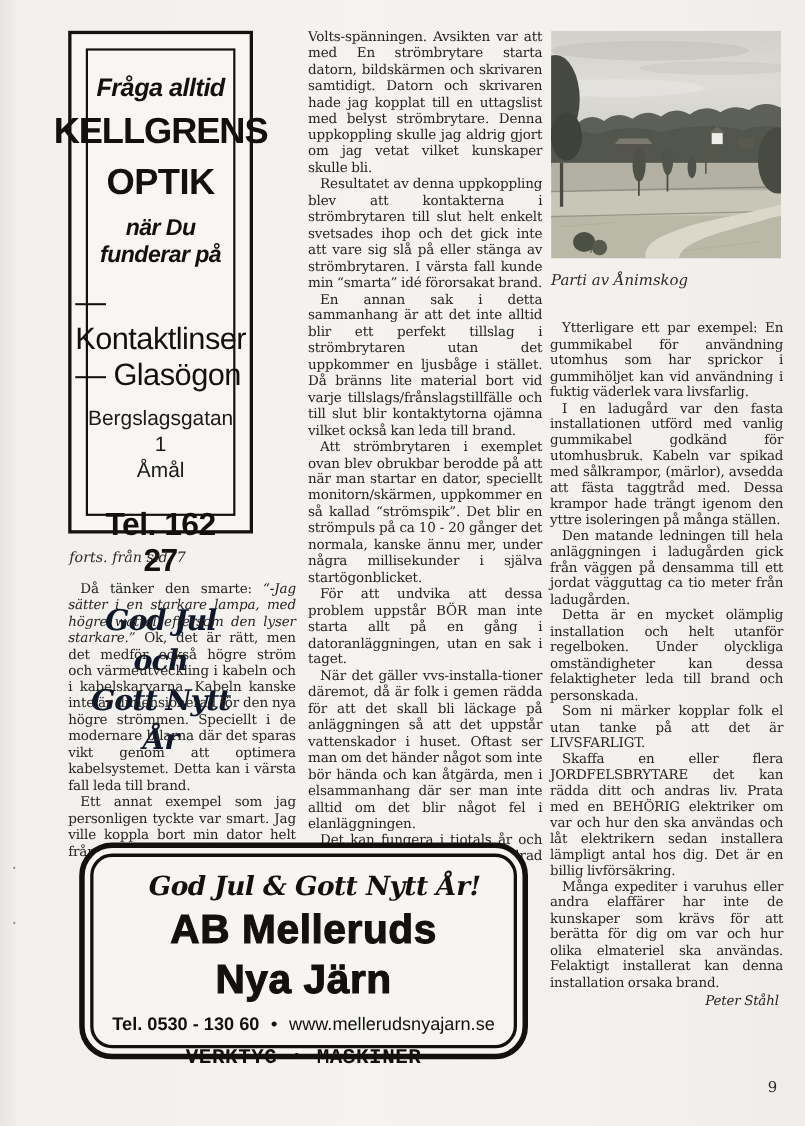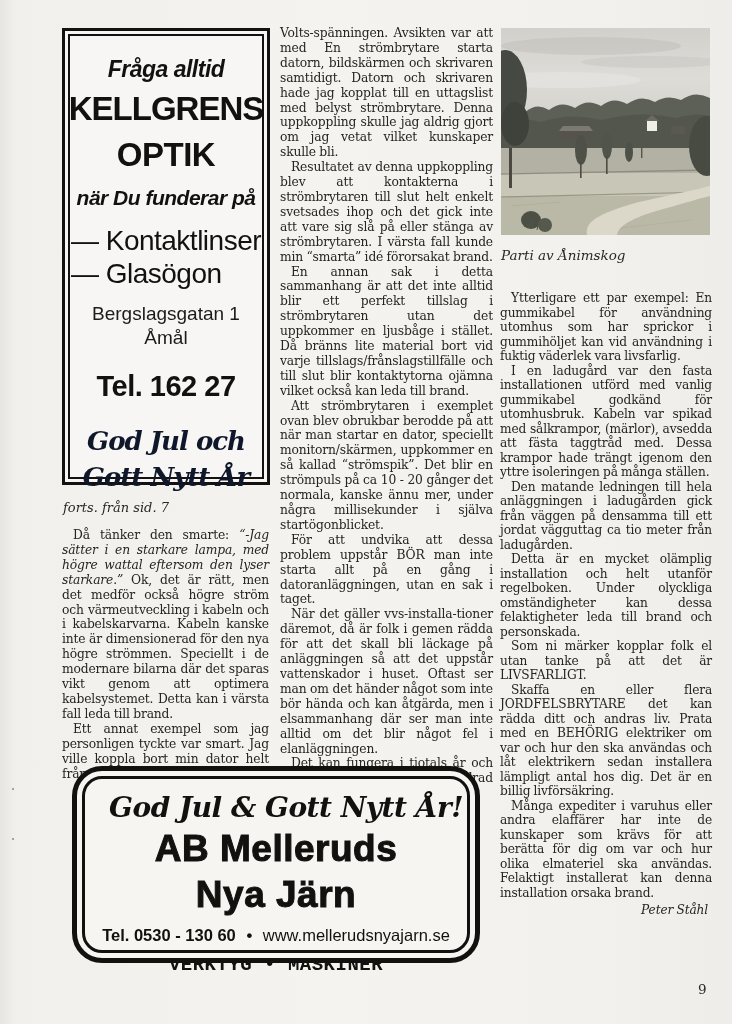"Fråga alltid" .ad-kellgrens { padding: 3px -> 13px; width: 208px -> 168px }
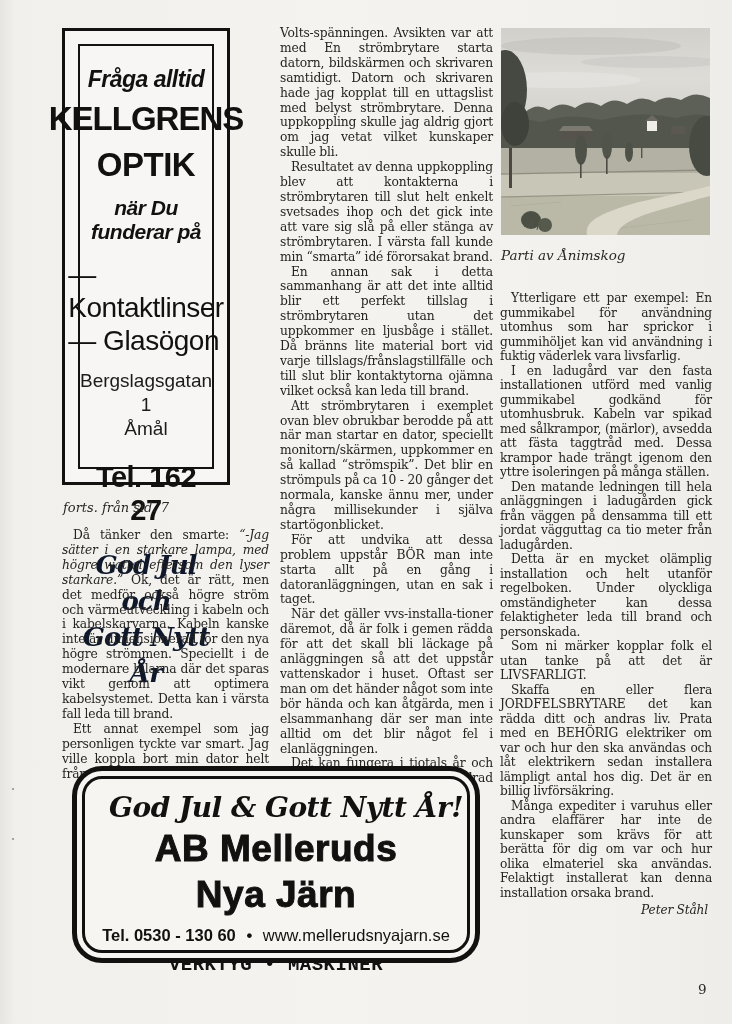"God Jul & Gott Nytt" .m-greet { font-size: 28px -> 24px }
